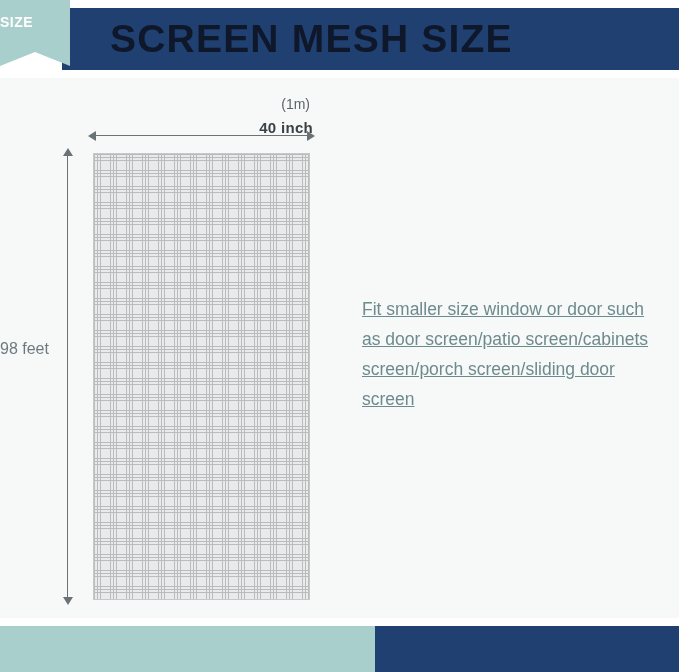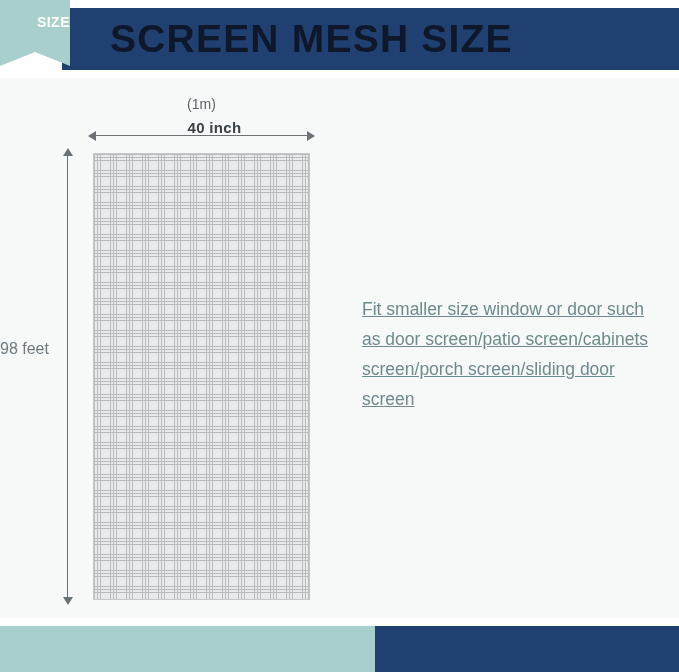"SIZE" .ribbon-text { text-align: right -> left }
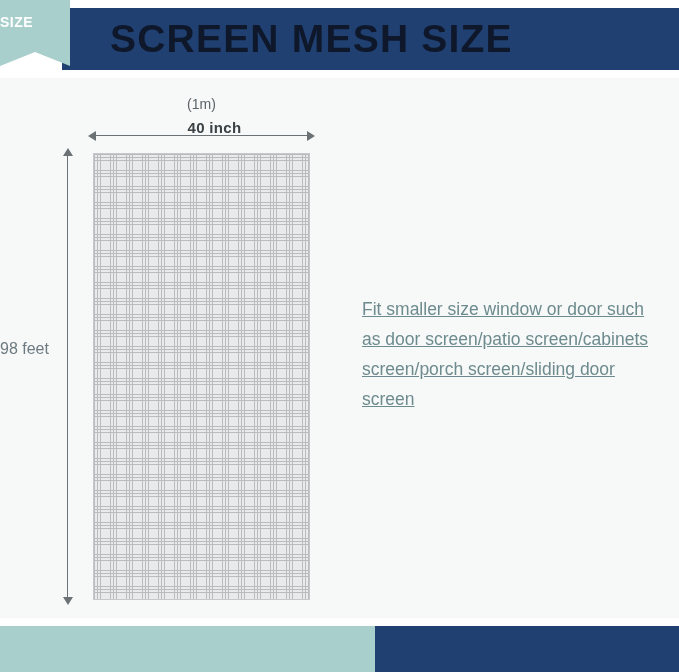"(1m)" .dim-top-label-m { text-align: center -> right }
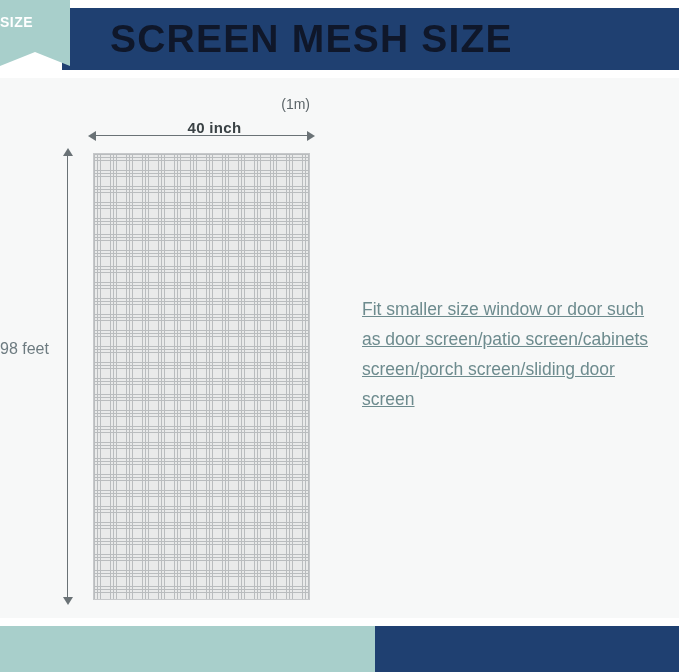"40 inch" .dim-top-label-in { left: 106px -> 96px; text-align: center -> right }
